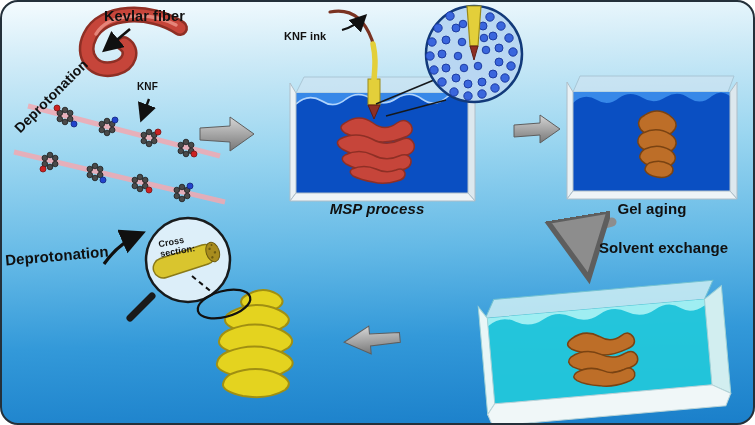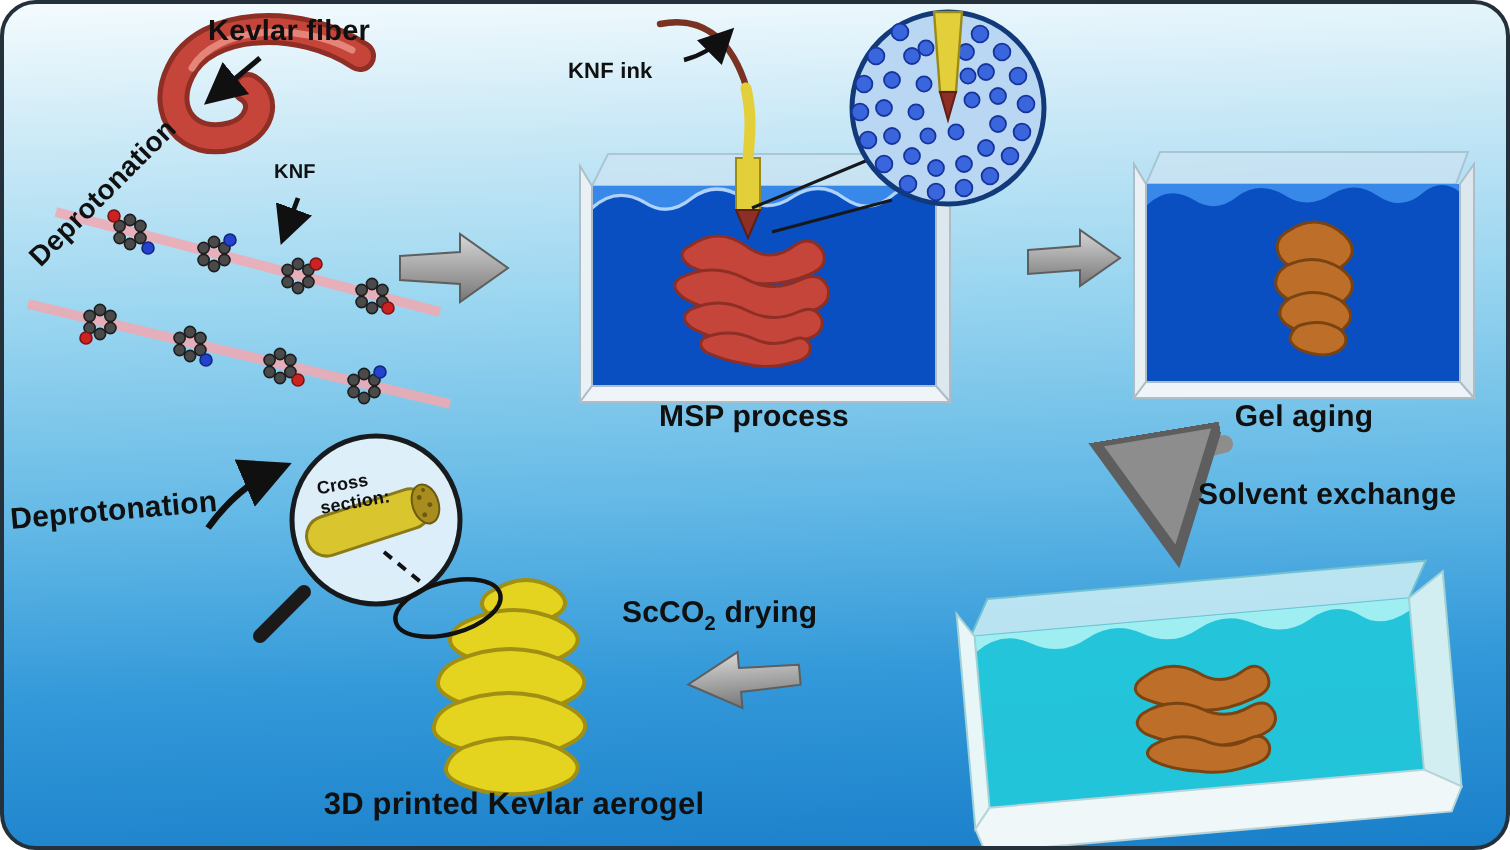"MSP process" div.lbl { font-style: none -> italic }
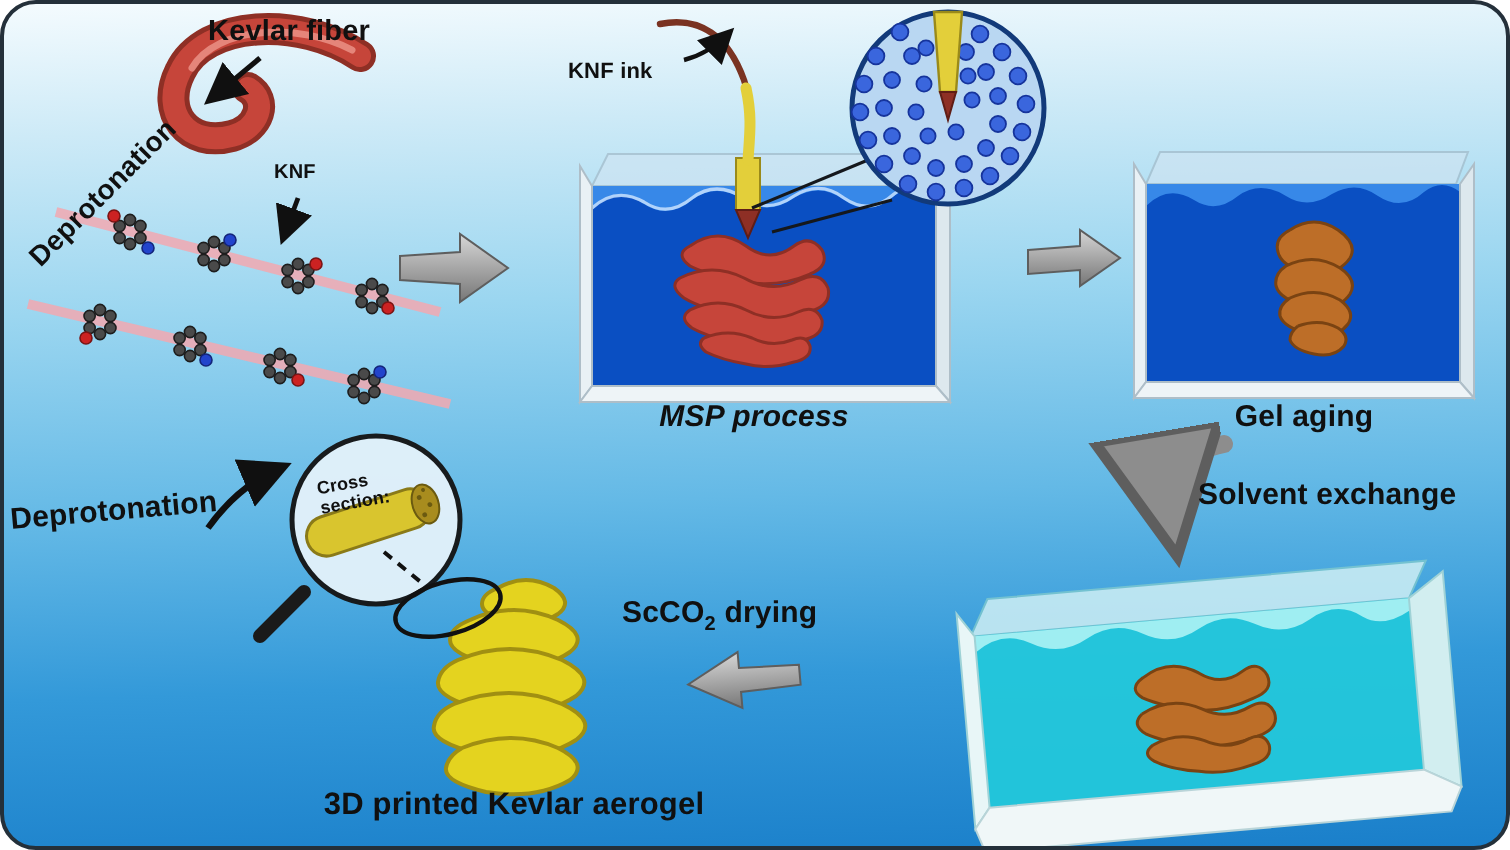"ScCO2 drying" div.lbl { html: <div> <span>ScCO</span><sub>2</sub><span> drying</span> </div> -> none }
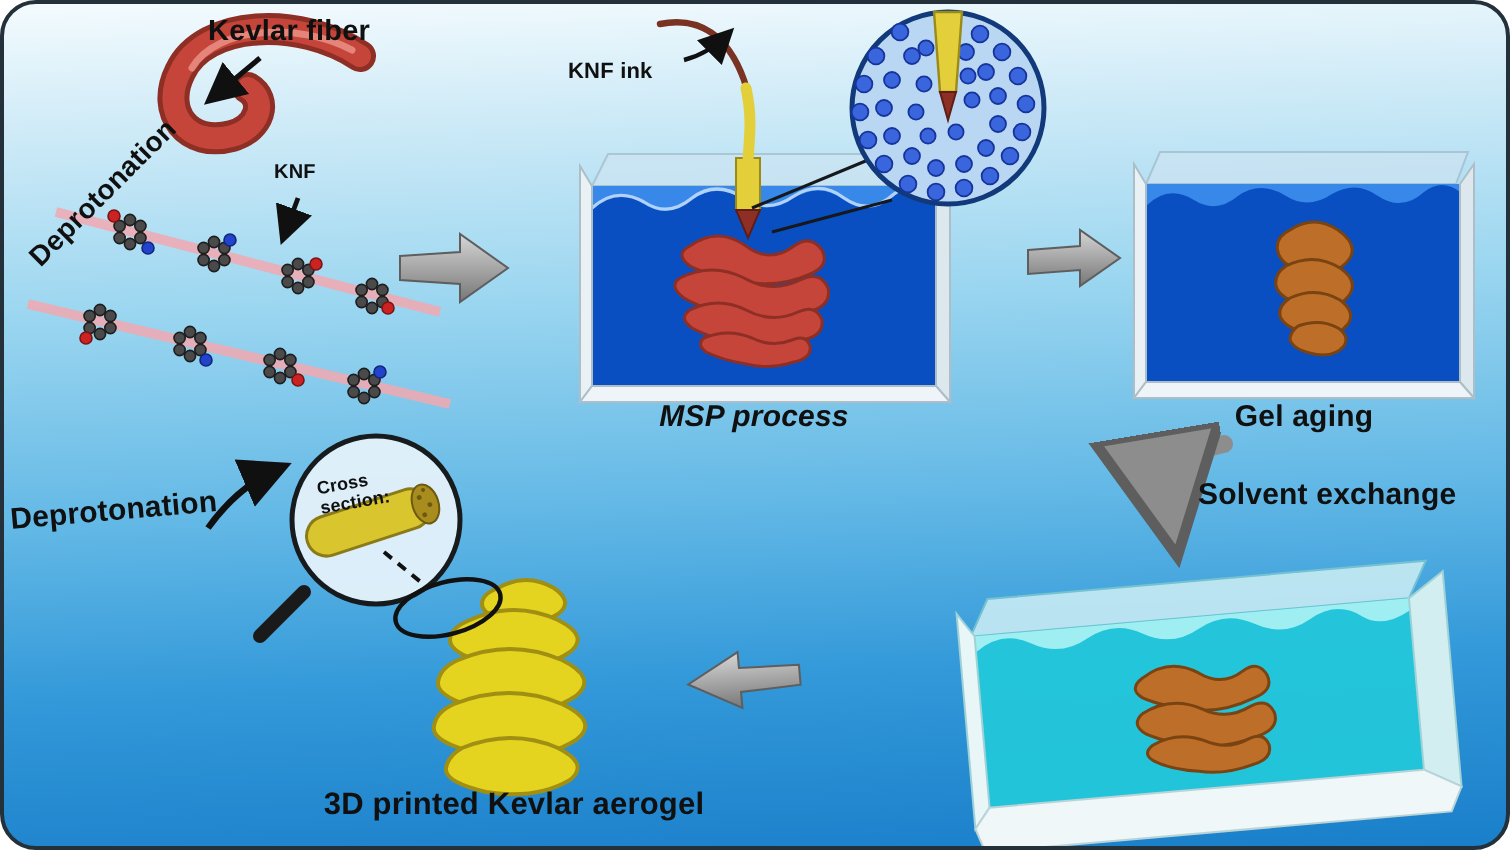"3D printed Kevlar aerogel" div.lbl { html: <div>3D printed Kevlar aerogel</div> -> none }
